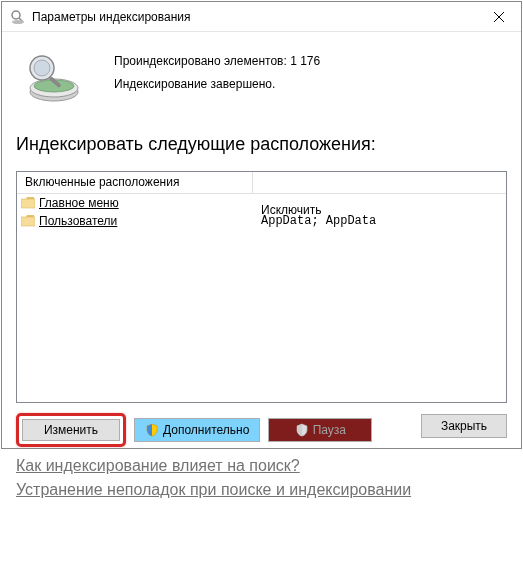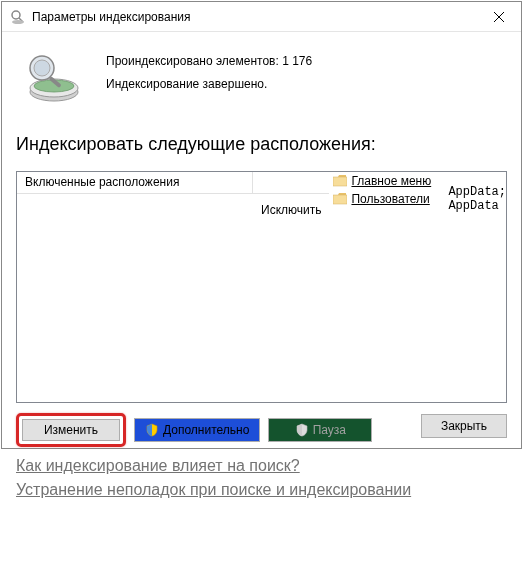"Проиндексировано элементов: 1 176" .status-row { gap: 24px -> 32px }
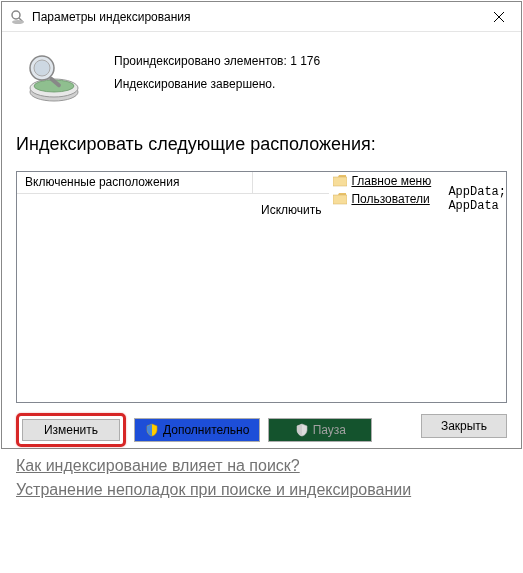"Включенные расположения" .listbox { flex-direction: row -> column }
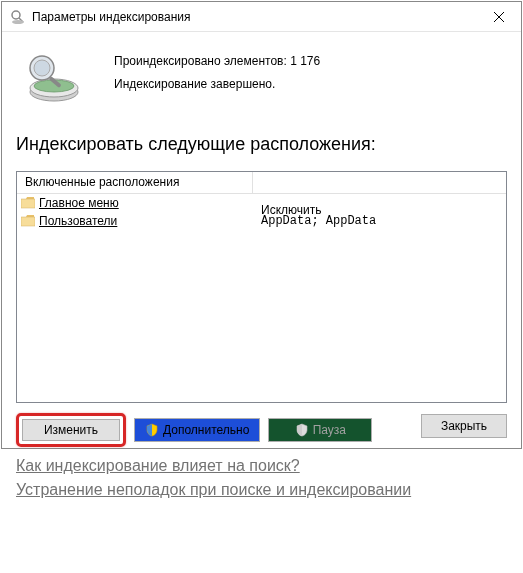"Дополнительно" .btn { background: #1d4ed8 -> #7dd3fc }
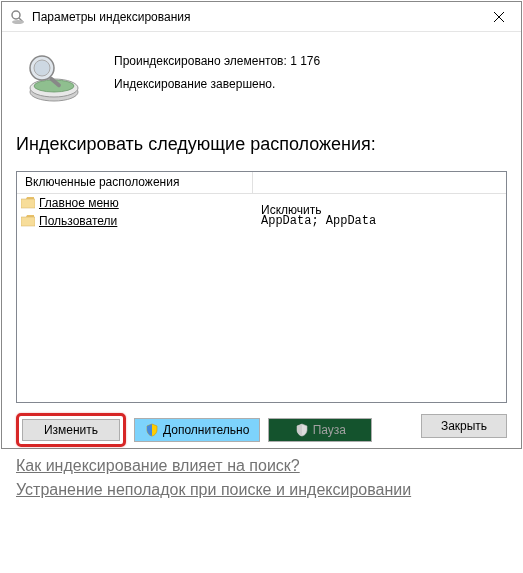"Пауза" .btn.disabled { background: #14532d -> #7f1d1d }
